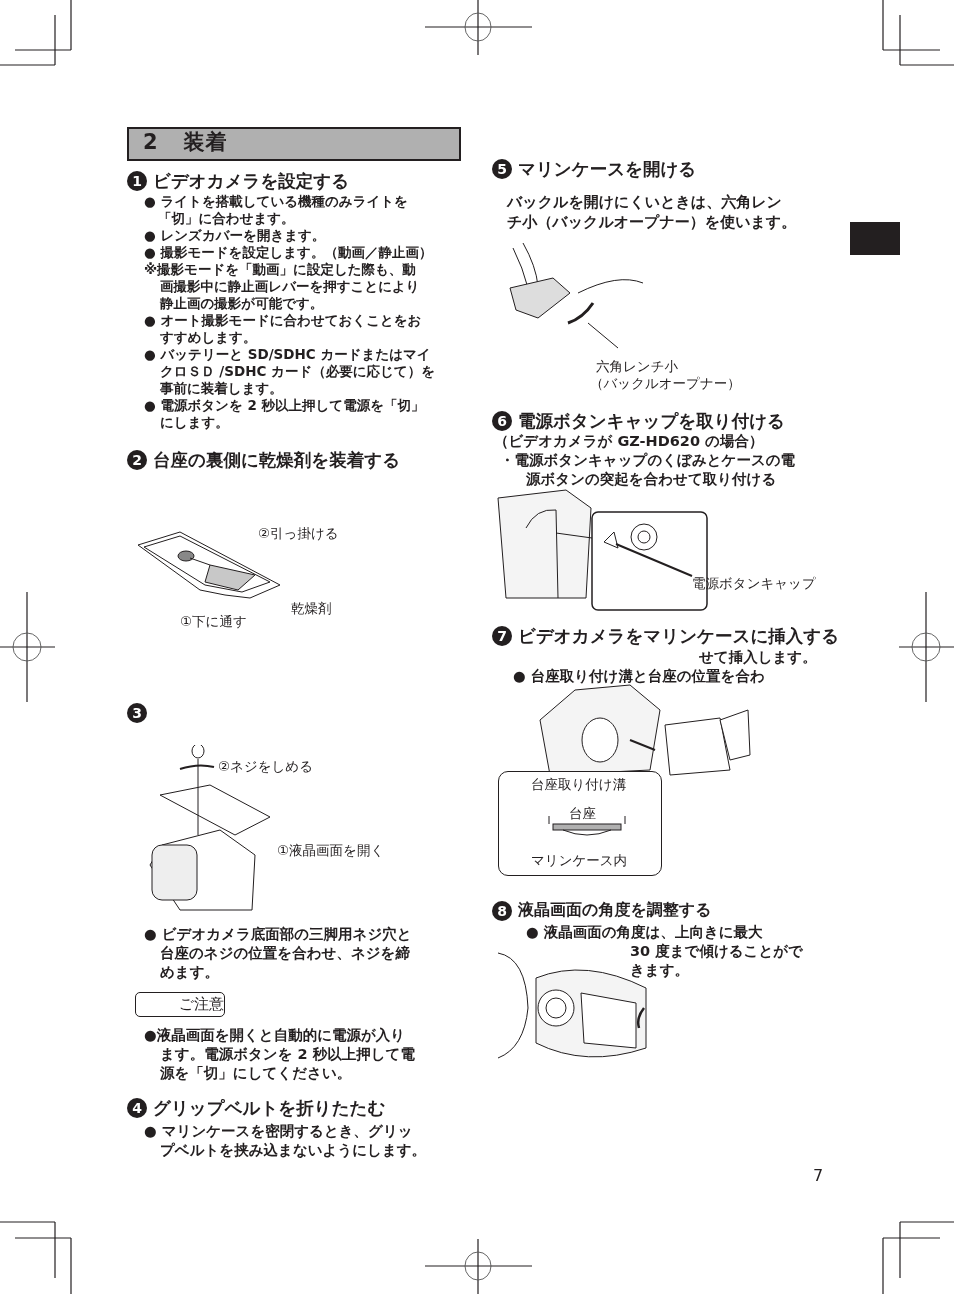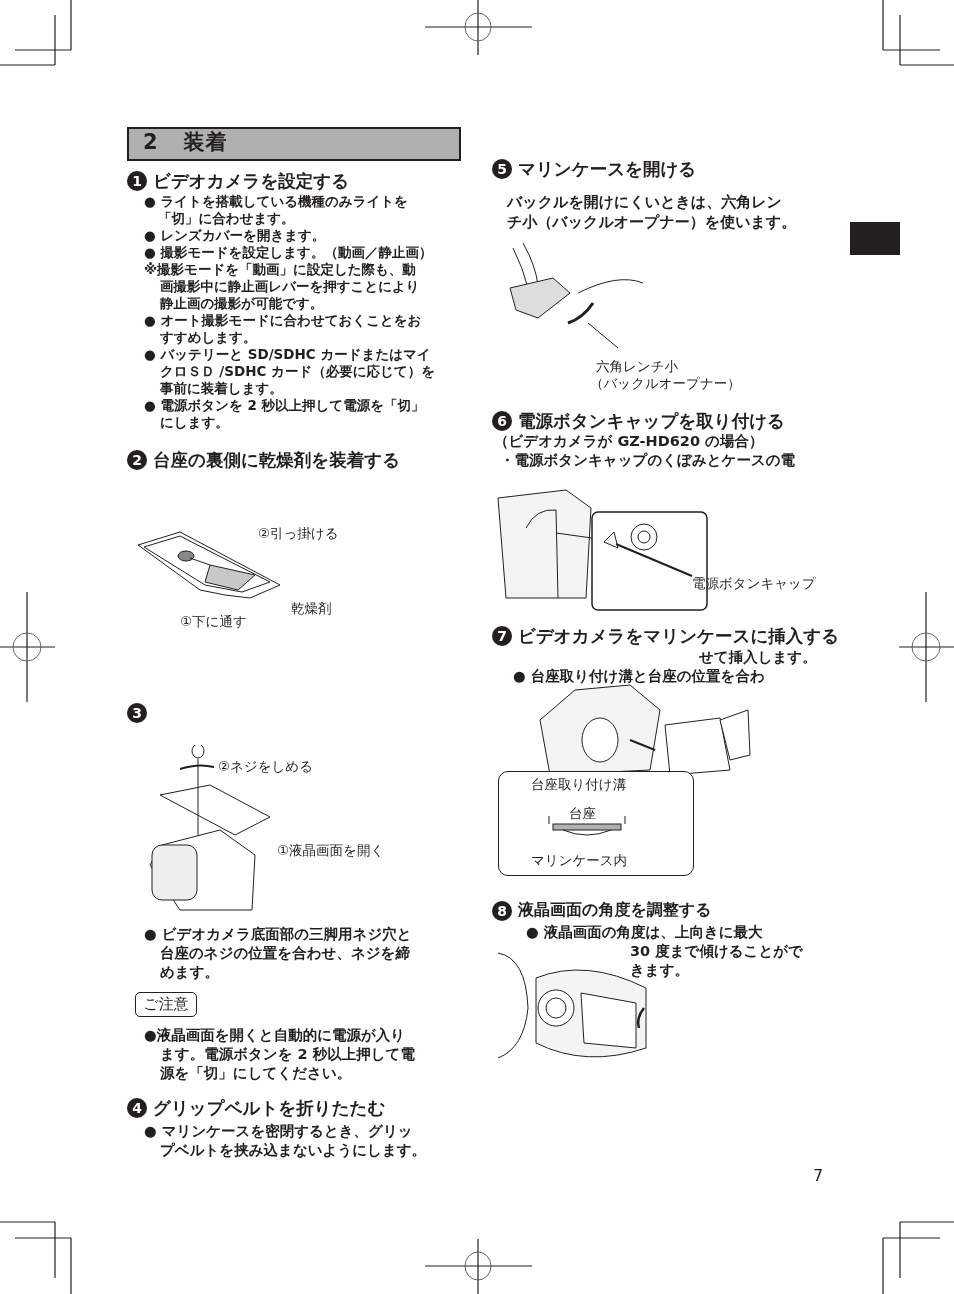"源ボタンの突起を合わせて取り付ける" div { html: none -> <div>源ボタンの突起を合わせて取り付ける</div> }
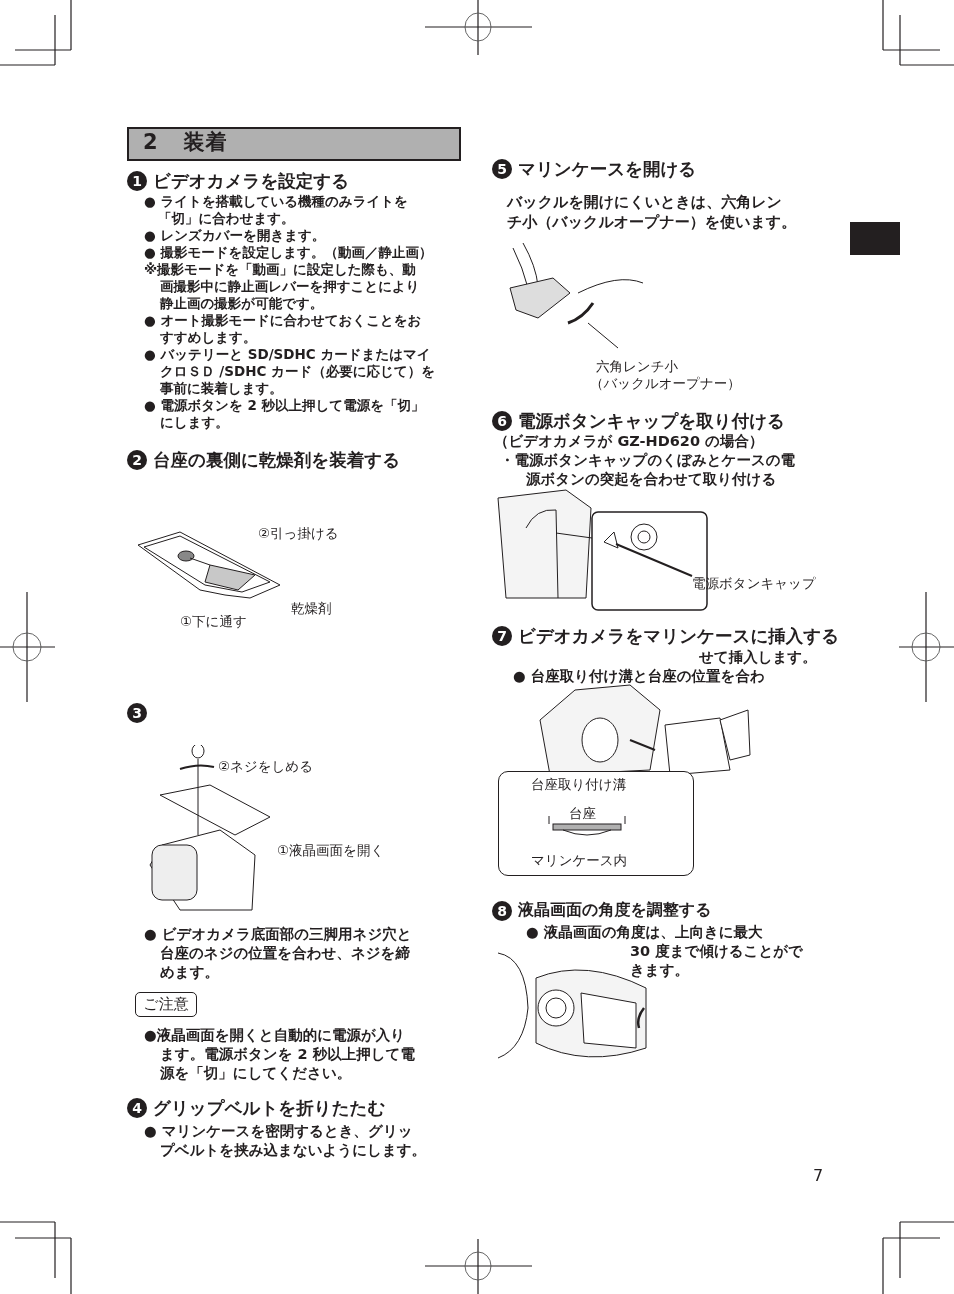"台座取り付け溝" .inset { width: 196px -> 164px }
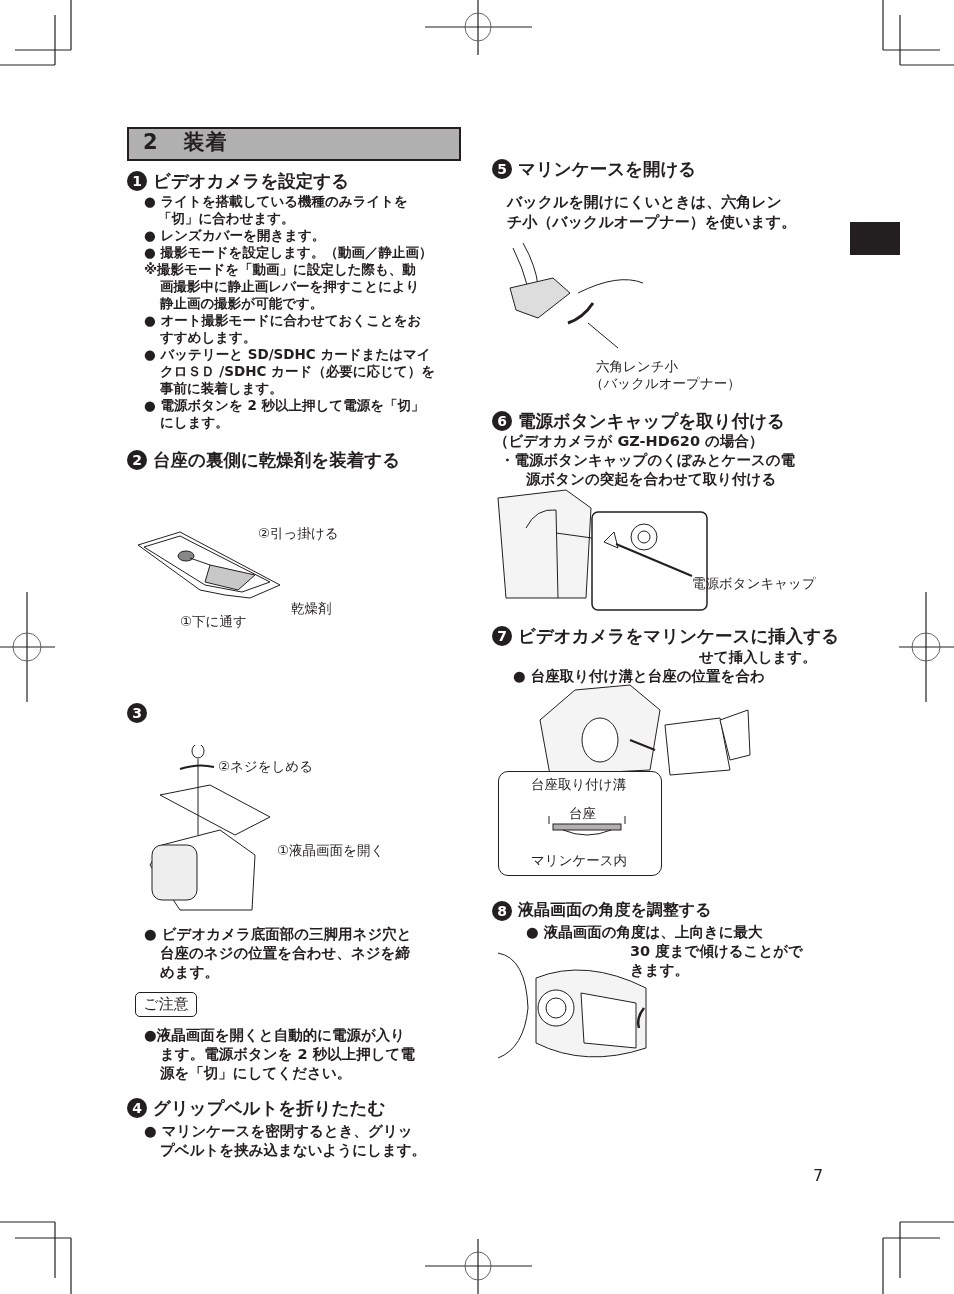"ご注意" .note-box { text-align: center -> right; width: 62px -> 90px }
